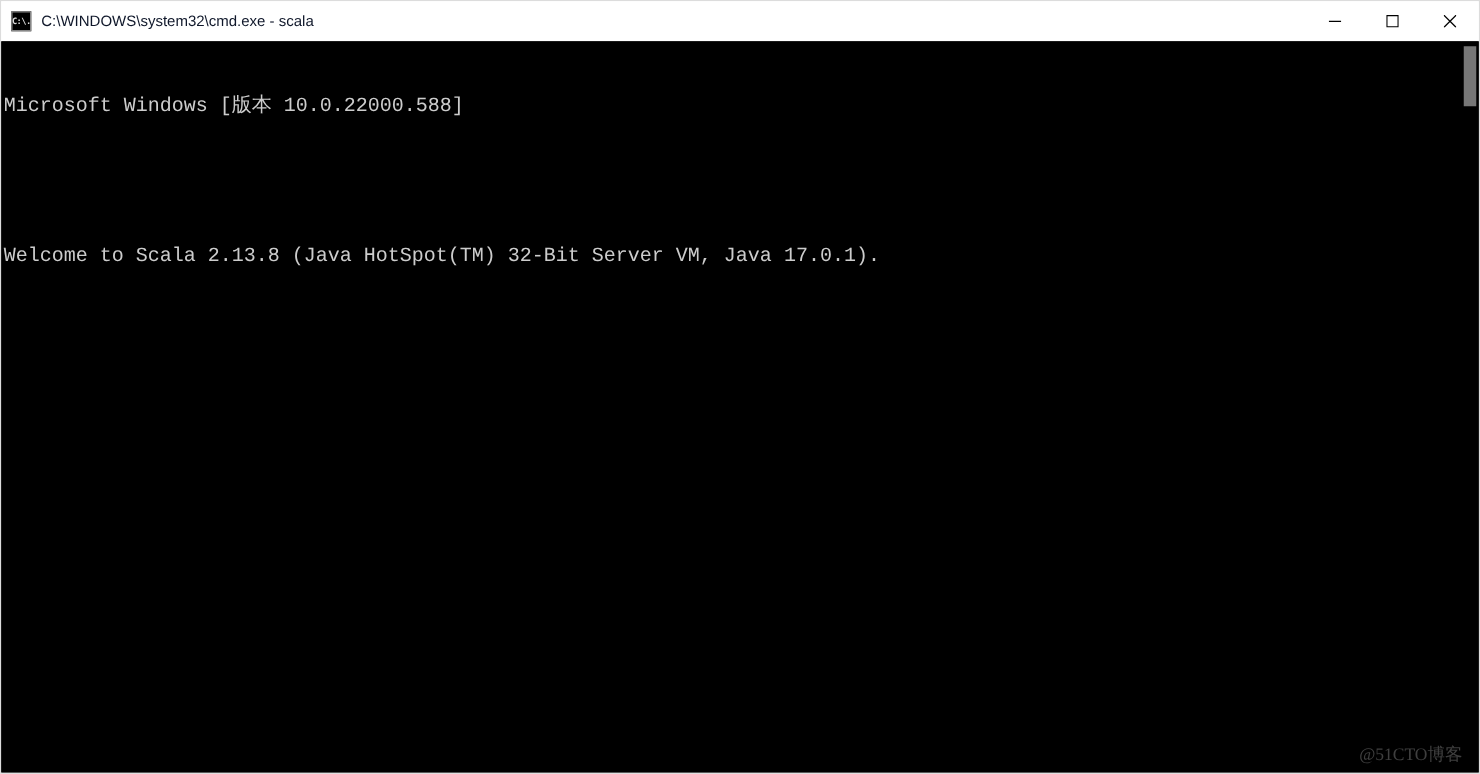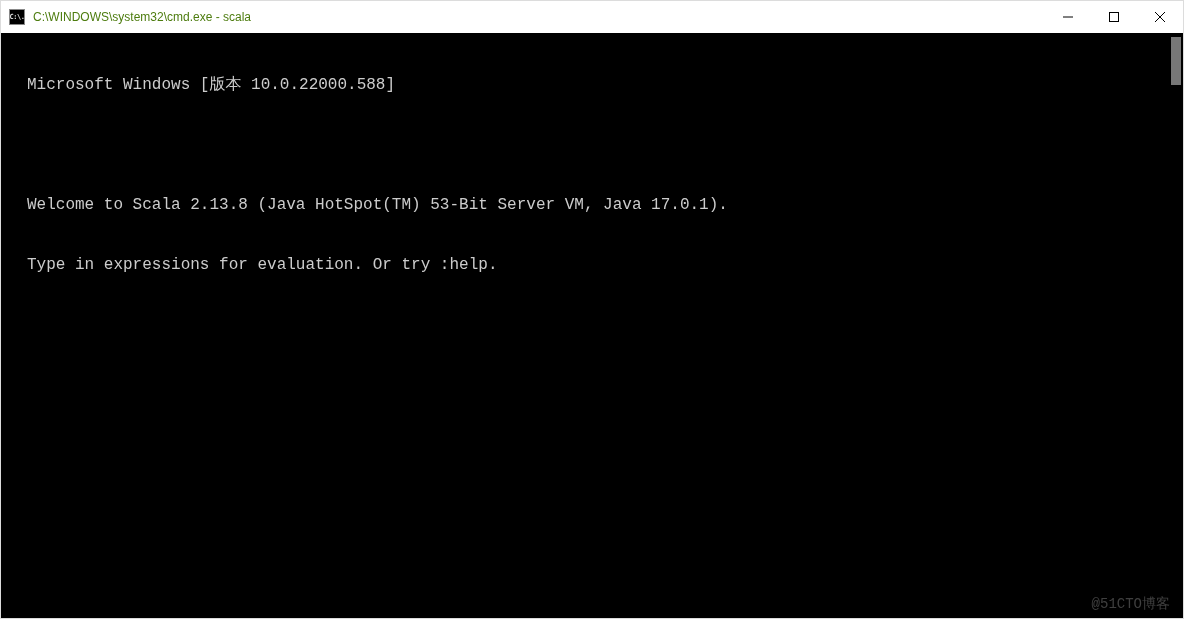"C:\WINDOWS\system32\cmd.exe - scala" .title-text { color: #4d7c0f -> #0f172a }
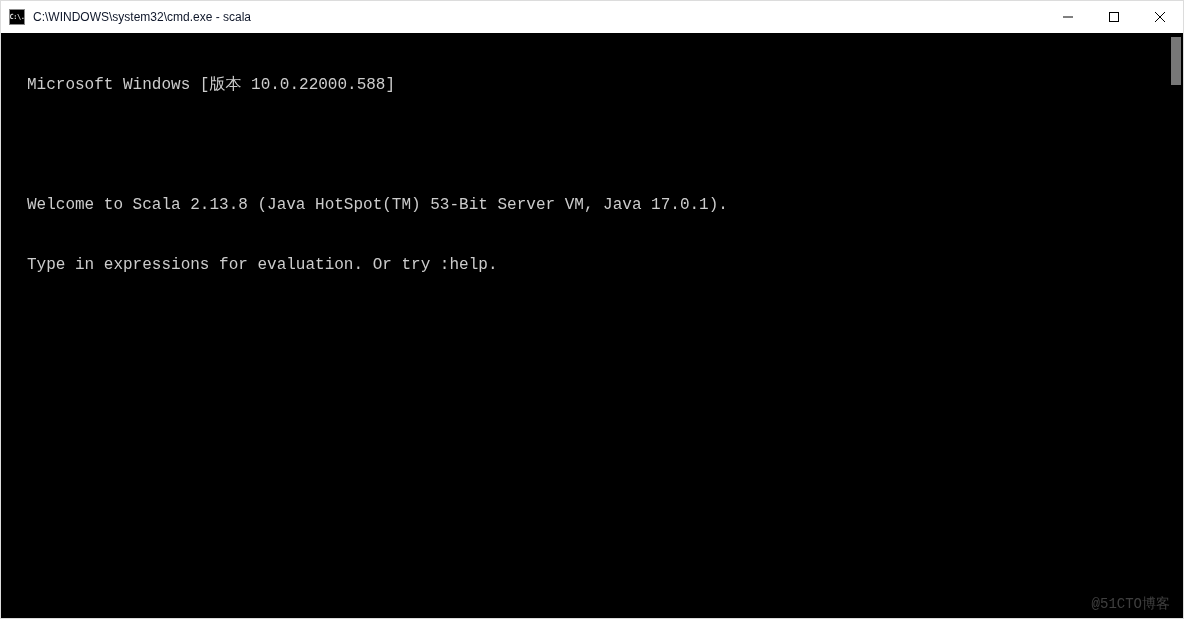"Microsoft Windows [版本 10.0.22000.588]" .terminal-line { margin-left: 24px -> none }
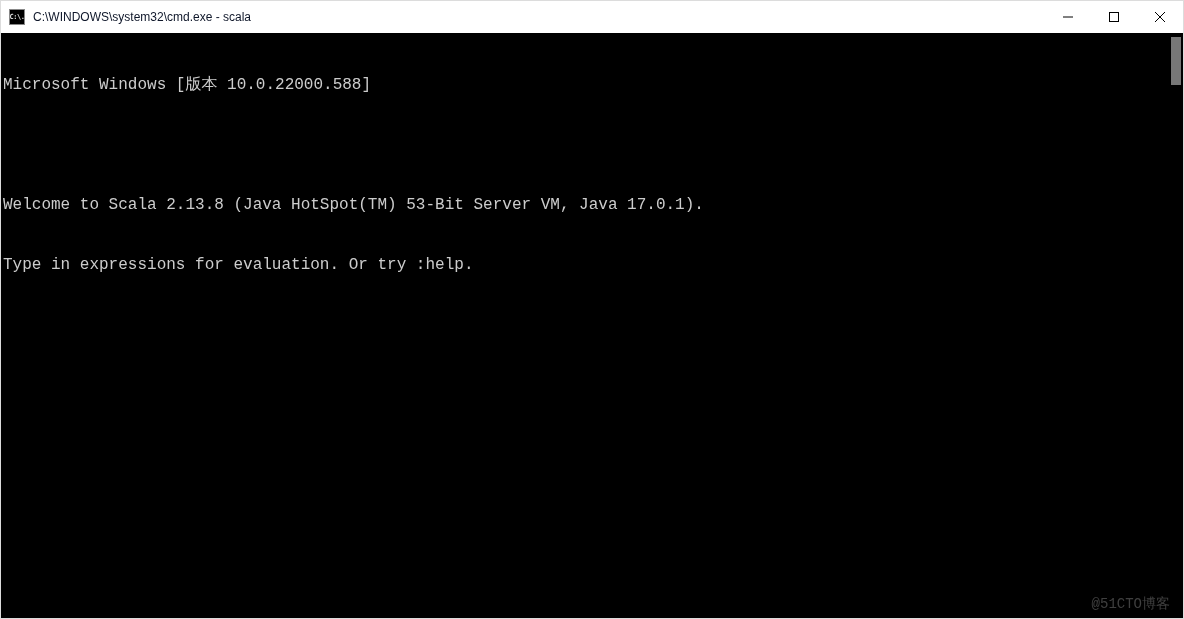"Welcome to Scala 2.13.8 (Java" div.terminal-line { text: 53-Bit -> 32-Bit }
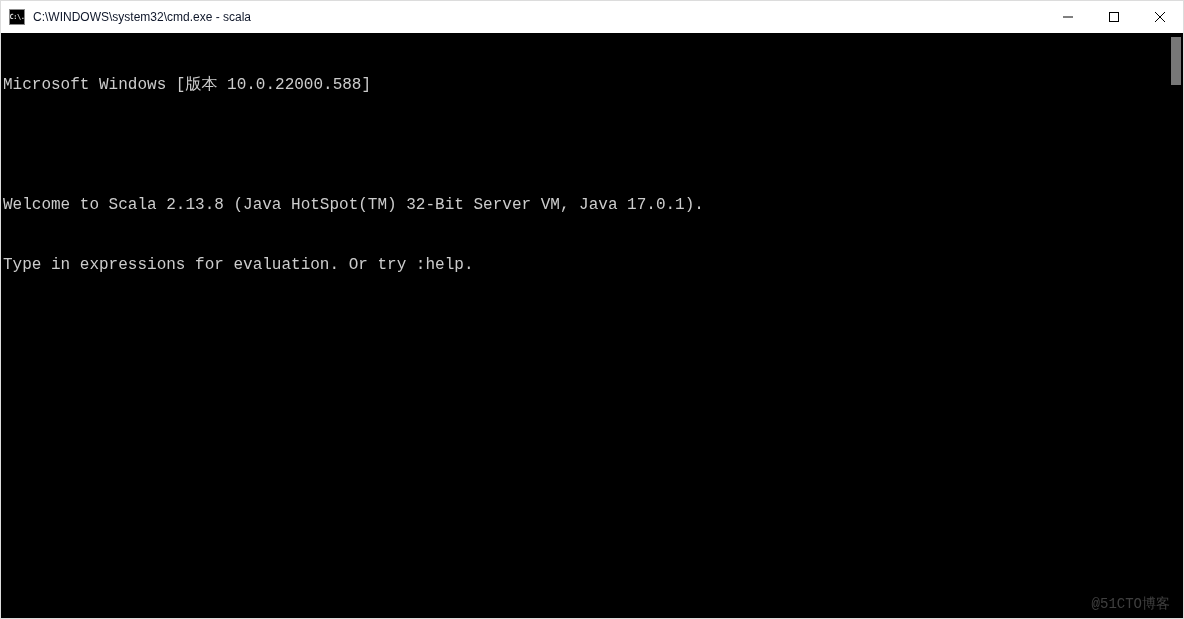"Type in expressions for evaluation." div.terminal-line { html: <div>Type in expressions for evaluation. Or try :help.</div> -> none }
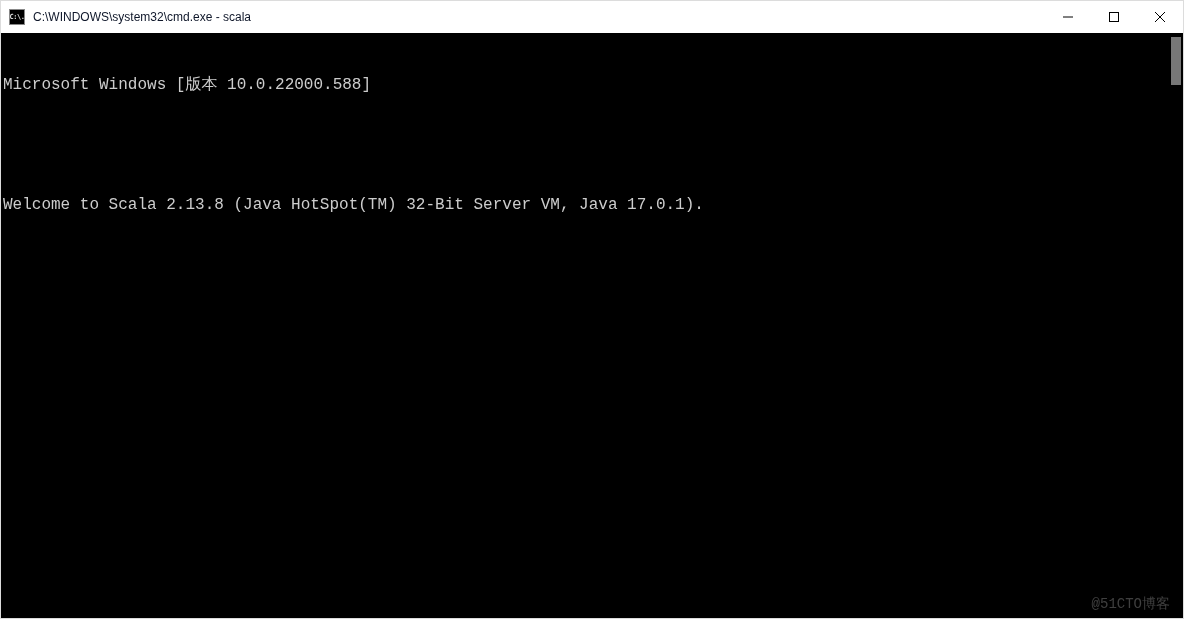"@51CTO博客" .watermark { font-family: Liberation Mono, monospace -> Liberation Serif, serif }
